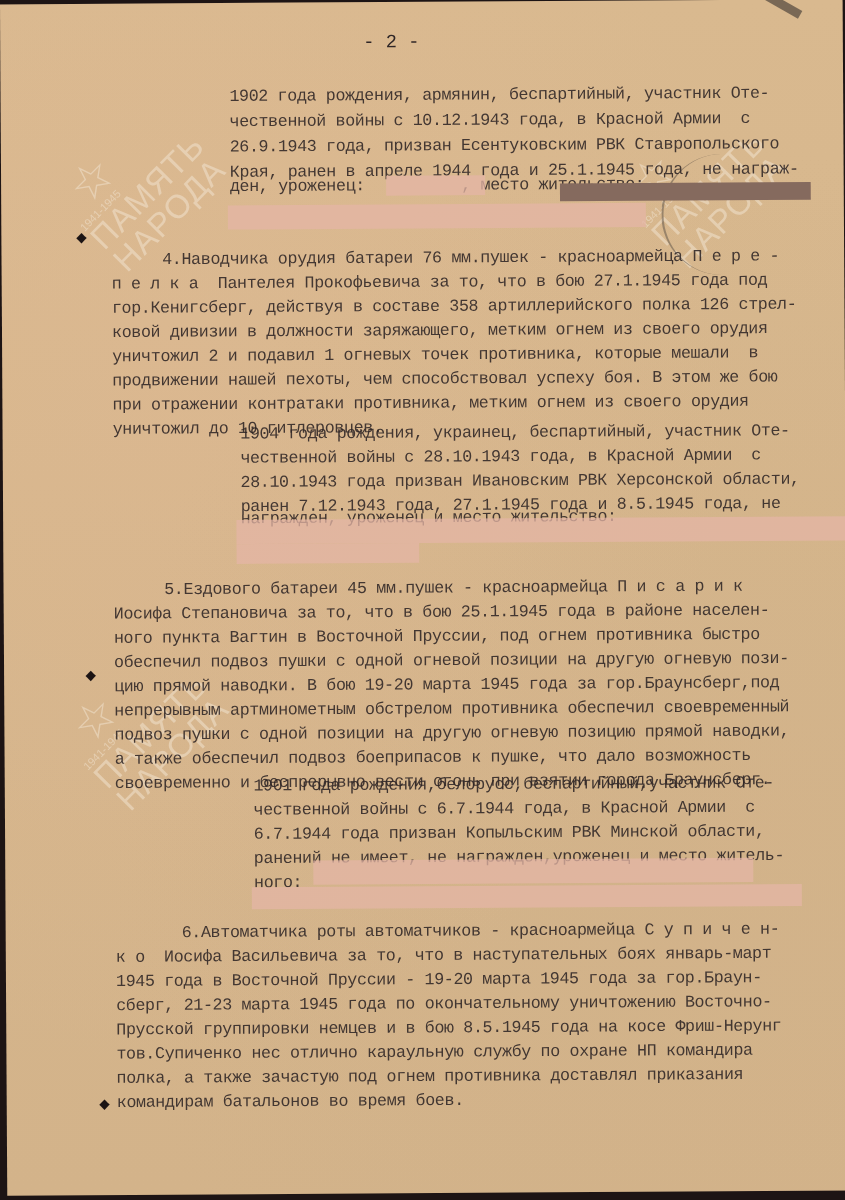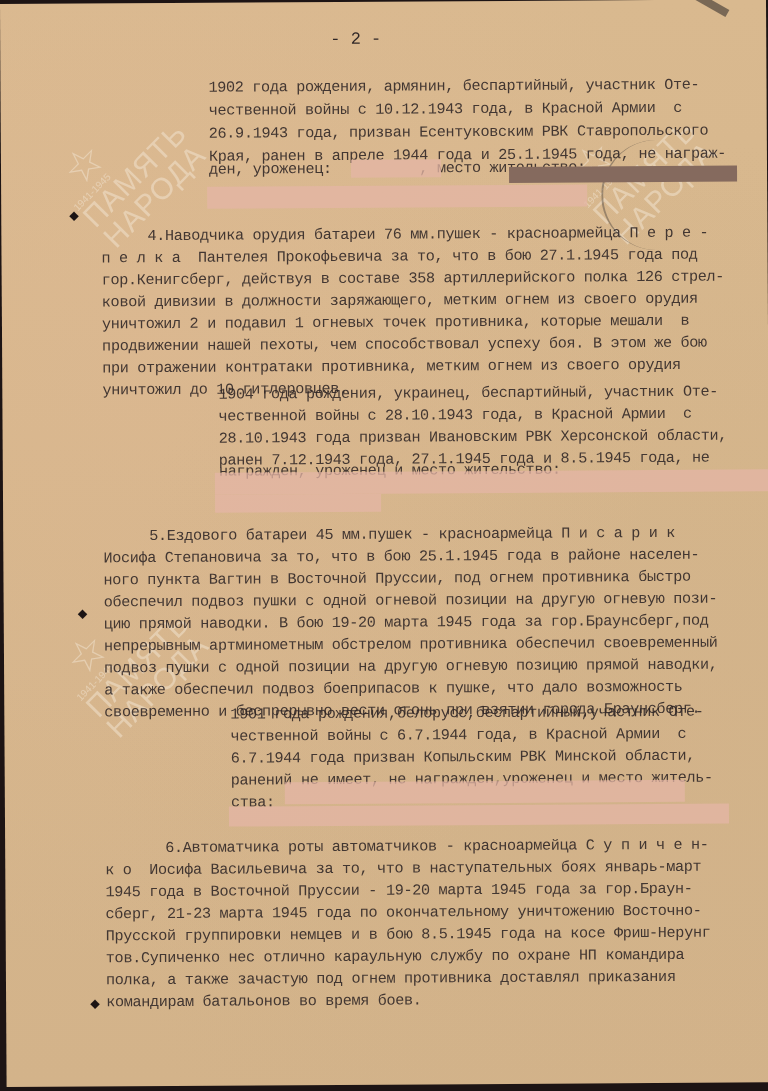"ства:" div.line { text: ства -> ного }
